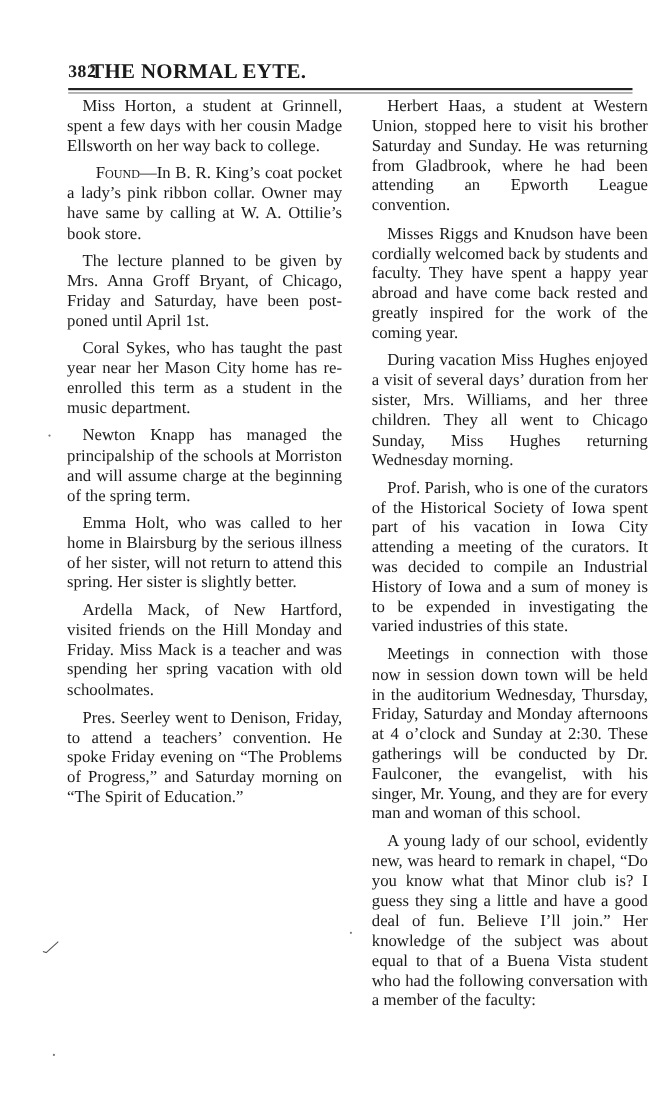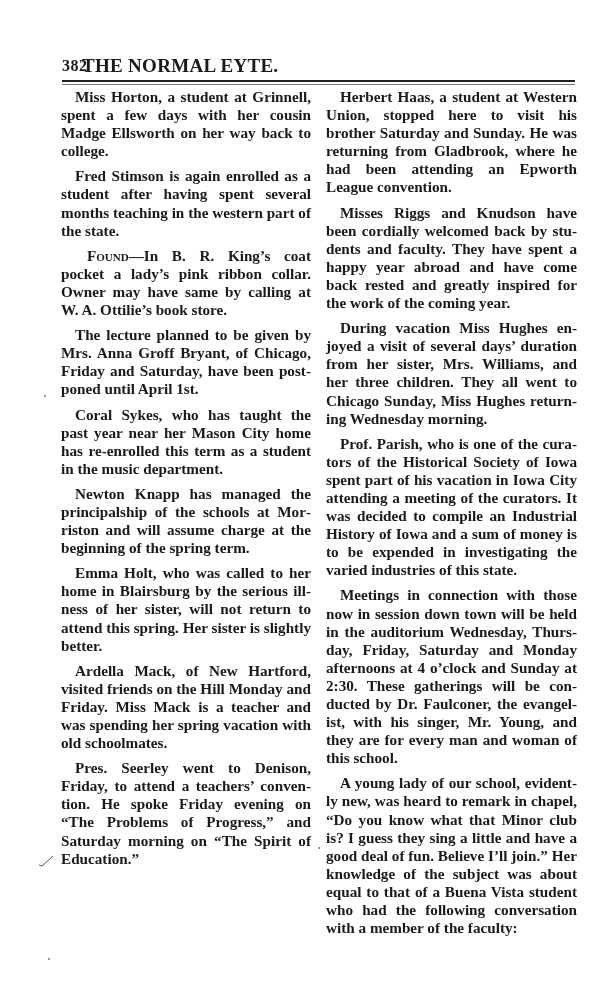"Miss Horton, a student at" .para { font-weight: bold -> none }
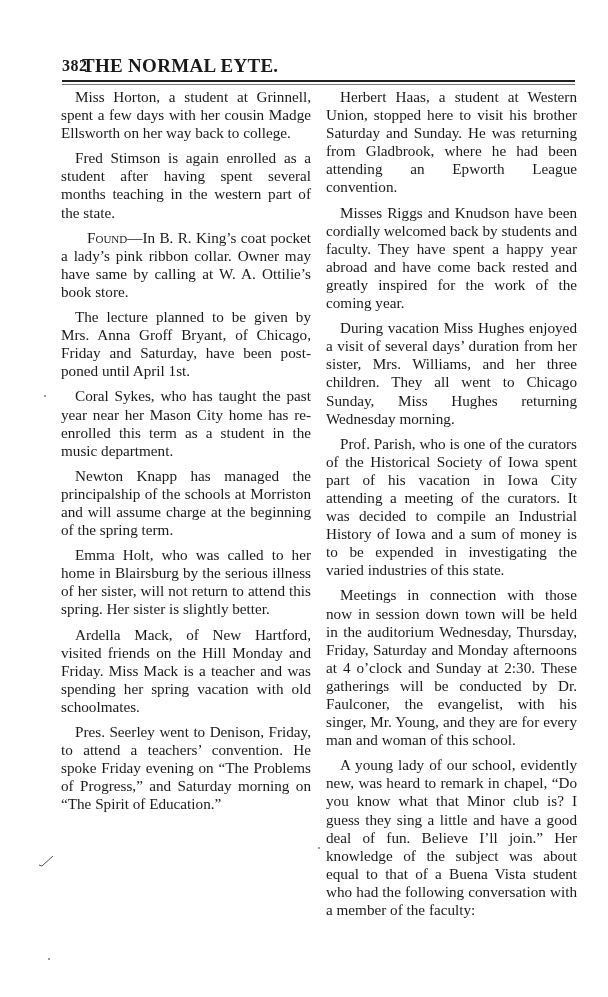"Herbert Haas, a student at" .col-right { left: 326px -> 338px }
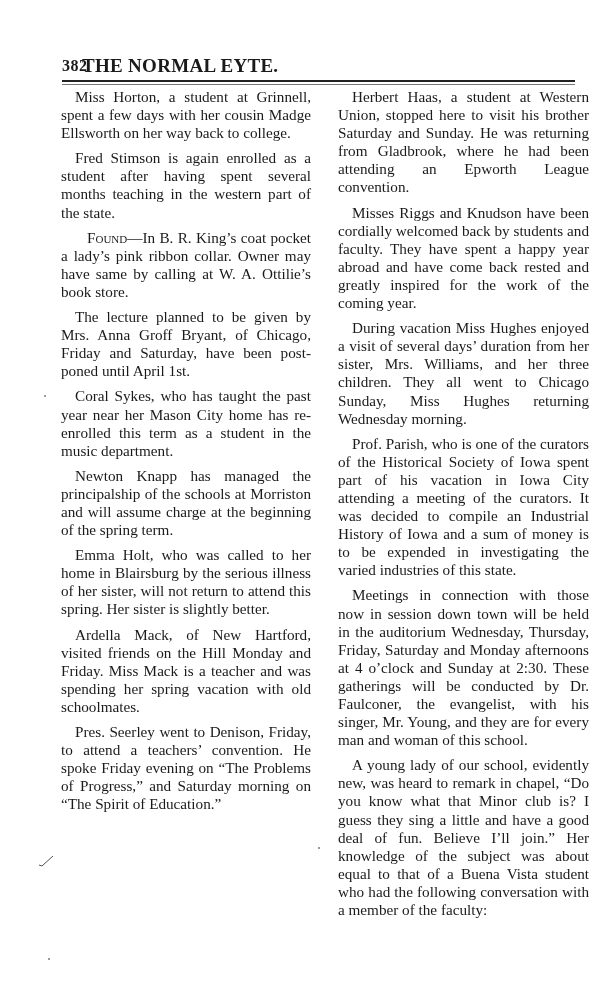"Fred Stimson is again enrolled" p.para { html: <p>Fred Stimson is again enrolled as a student after having spent several months teaching in the western part of the state.</p> -> none }
